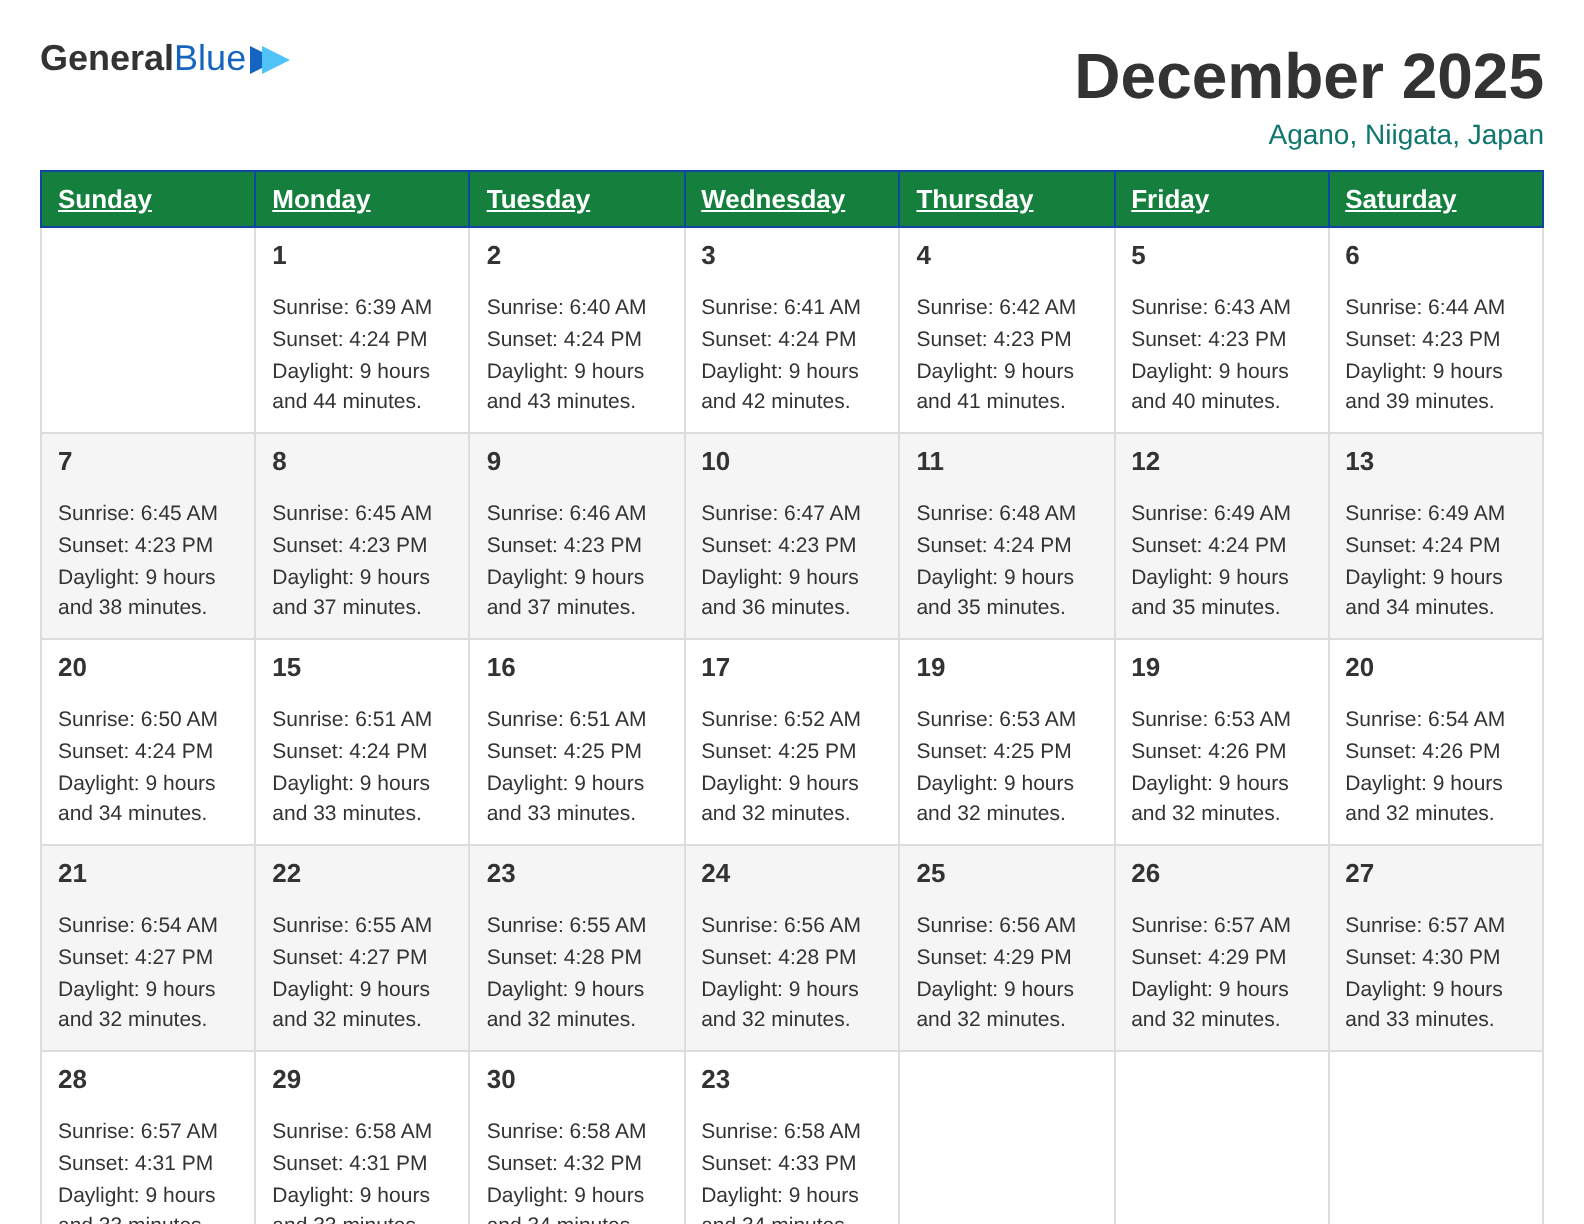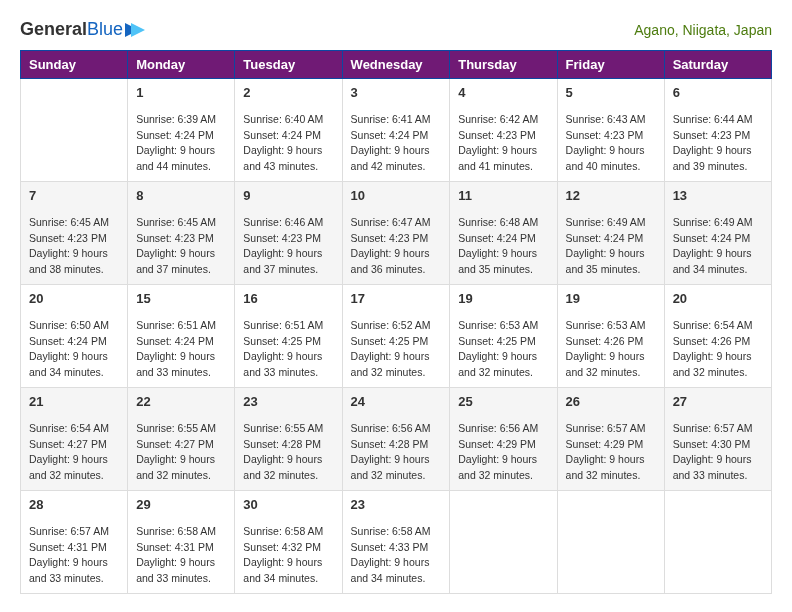"December 2025" div.month-title { html: none -> <div>December 2025</div> }
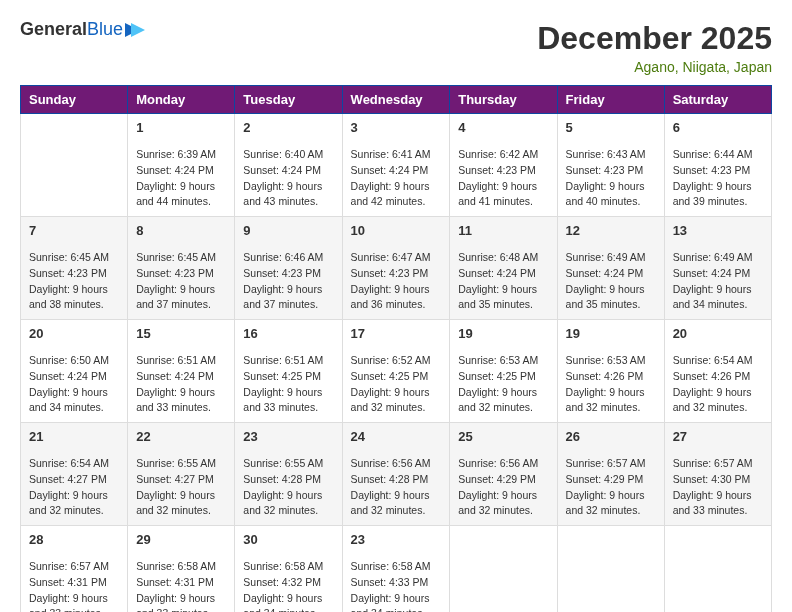"Agano, Niigata, Japan" .location { color: #4d7c0f -> #0f766e }
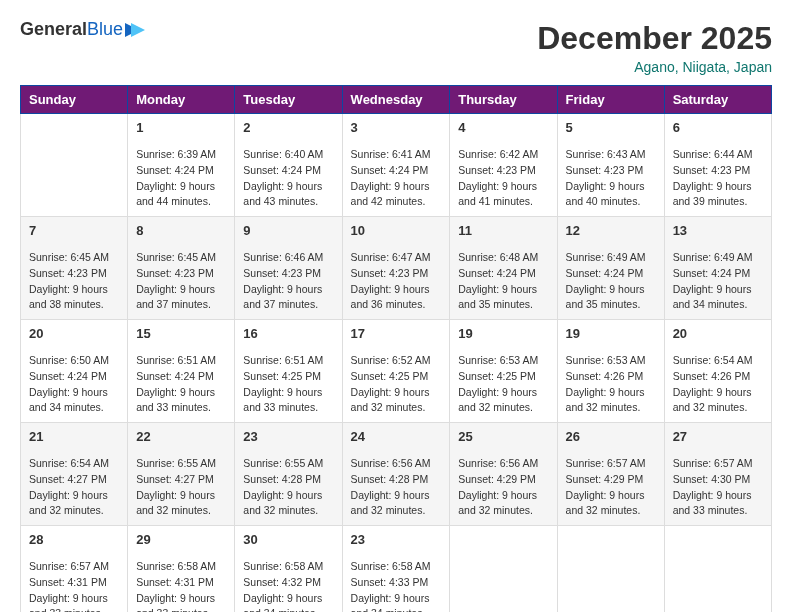"Sunday" .calendar thead tr th { background: #701a75 -> #15803d; text-decoration: none -> underline }
